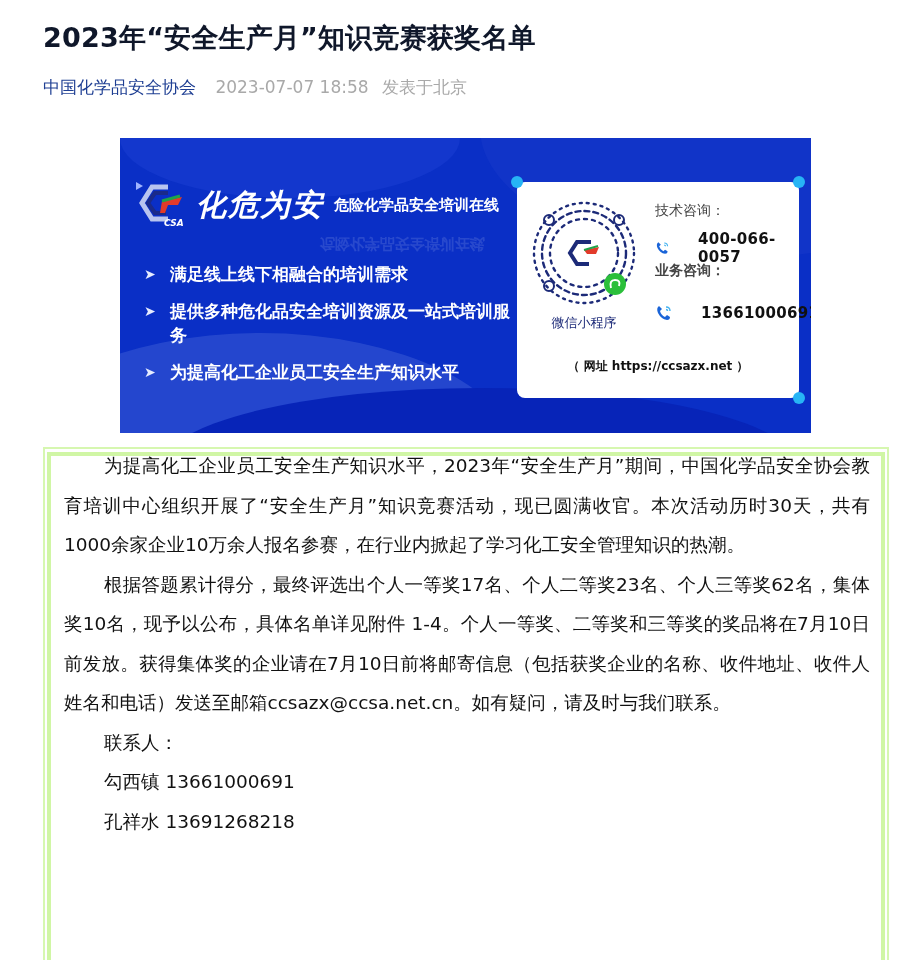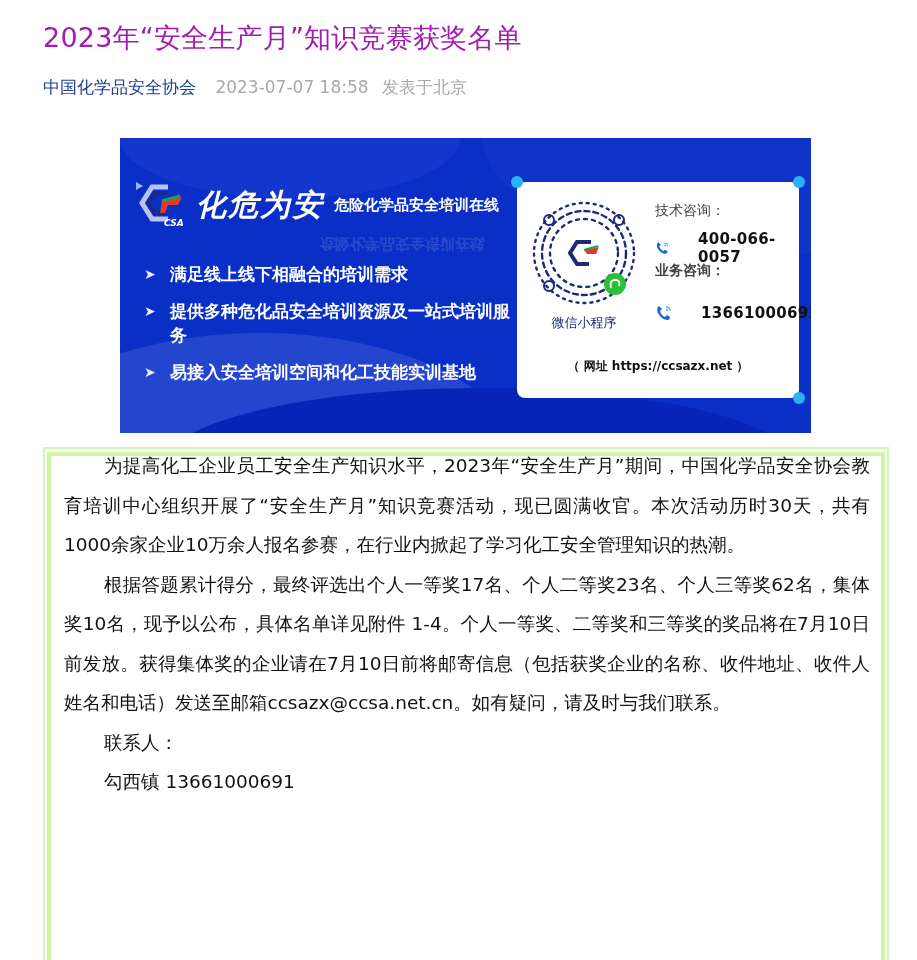"2023年“安全生产月”知识竞赛获奖名单" .title { color: #a21caf -> #0f172a; font-weight: normal -> bold }
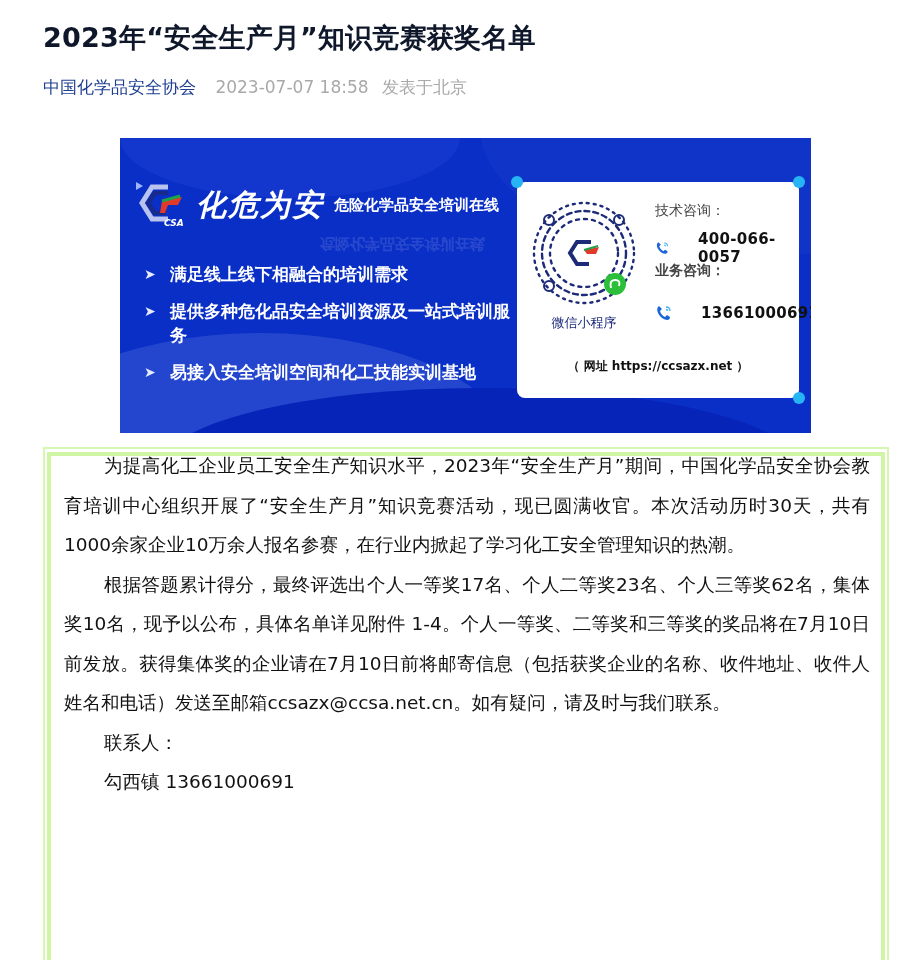"易接入安全培训空间和化工技能实训基地" span.txt { text: 易接入安全培训空间和化工技能实训基地 -> 为提高化工企业员工安全生产知识水平 }
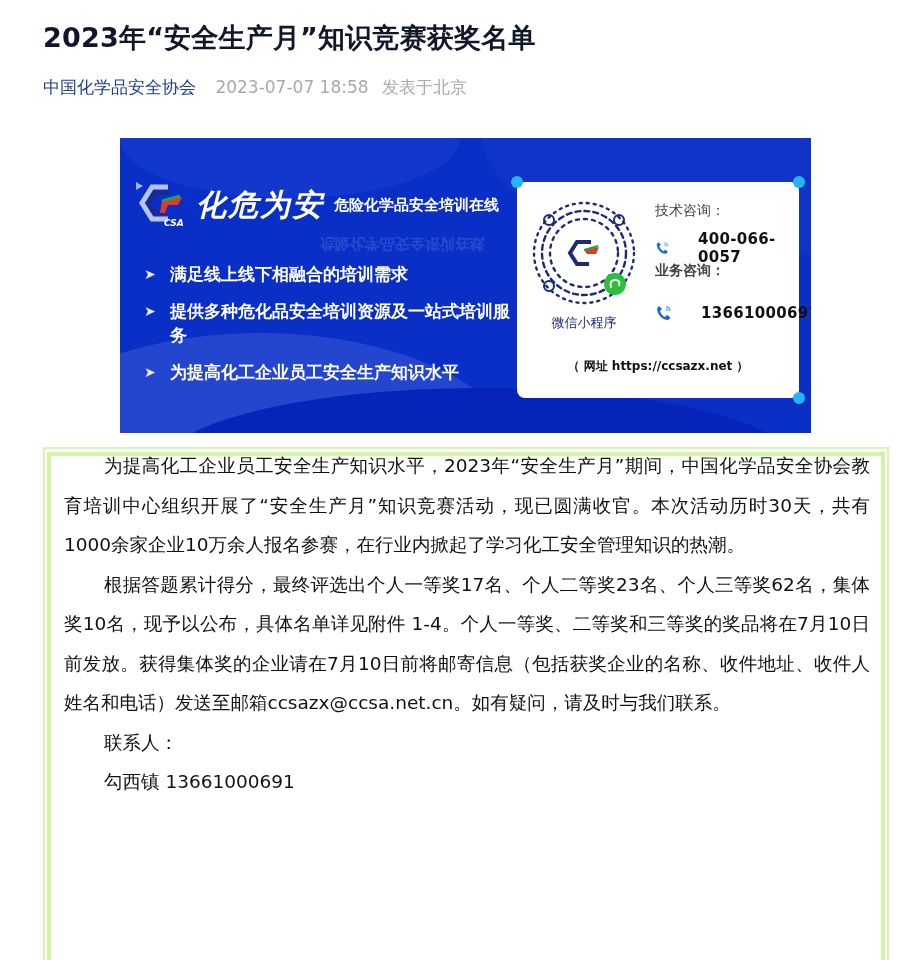"孔祥水 13691268218" p.plain { html: none -> <p>孔祥水 13691268218</p> }
